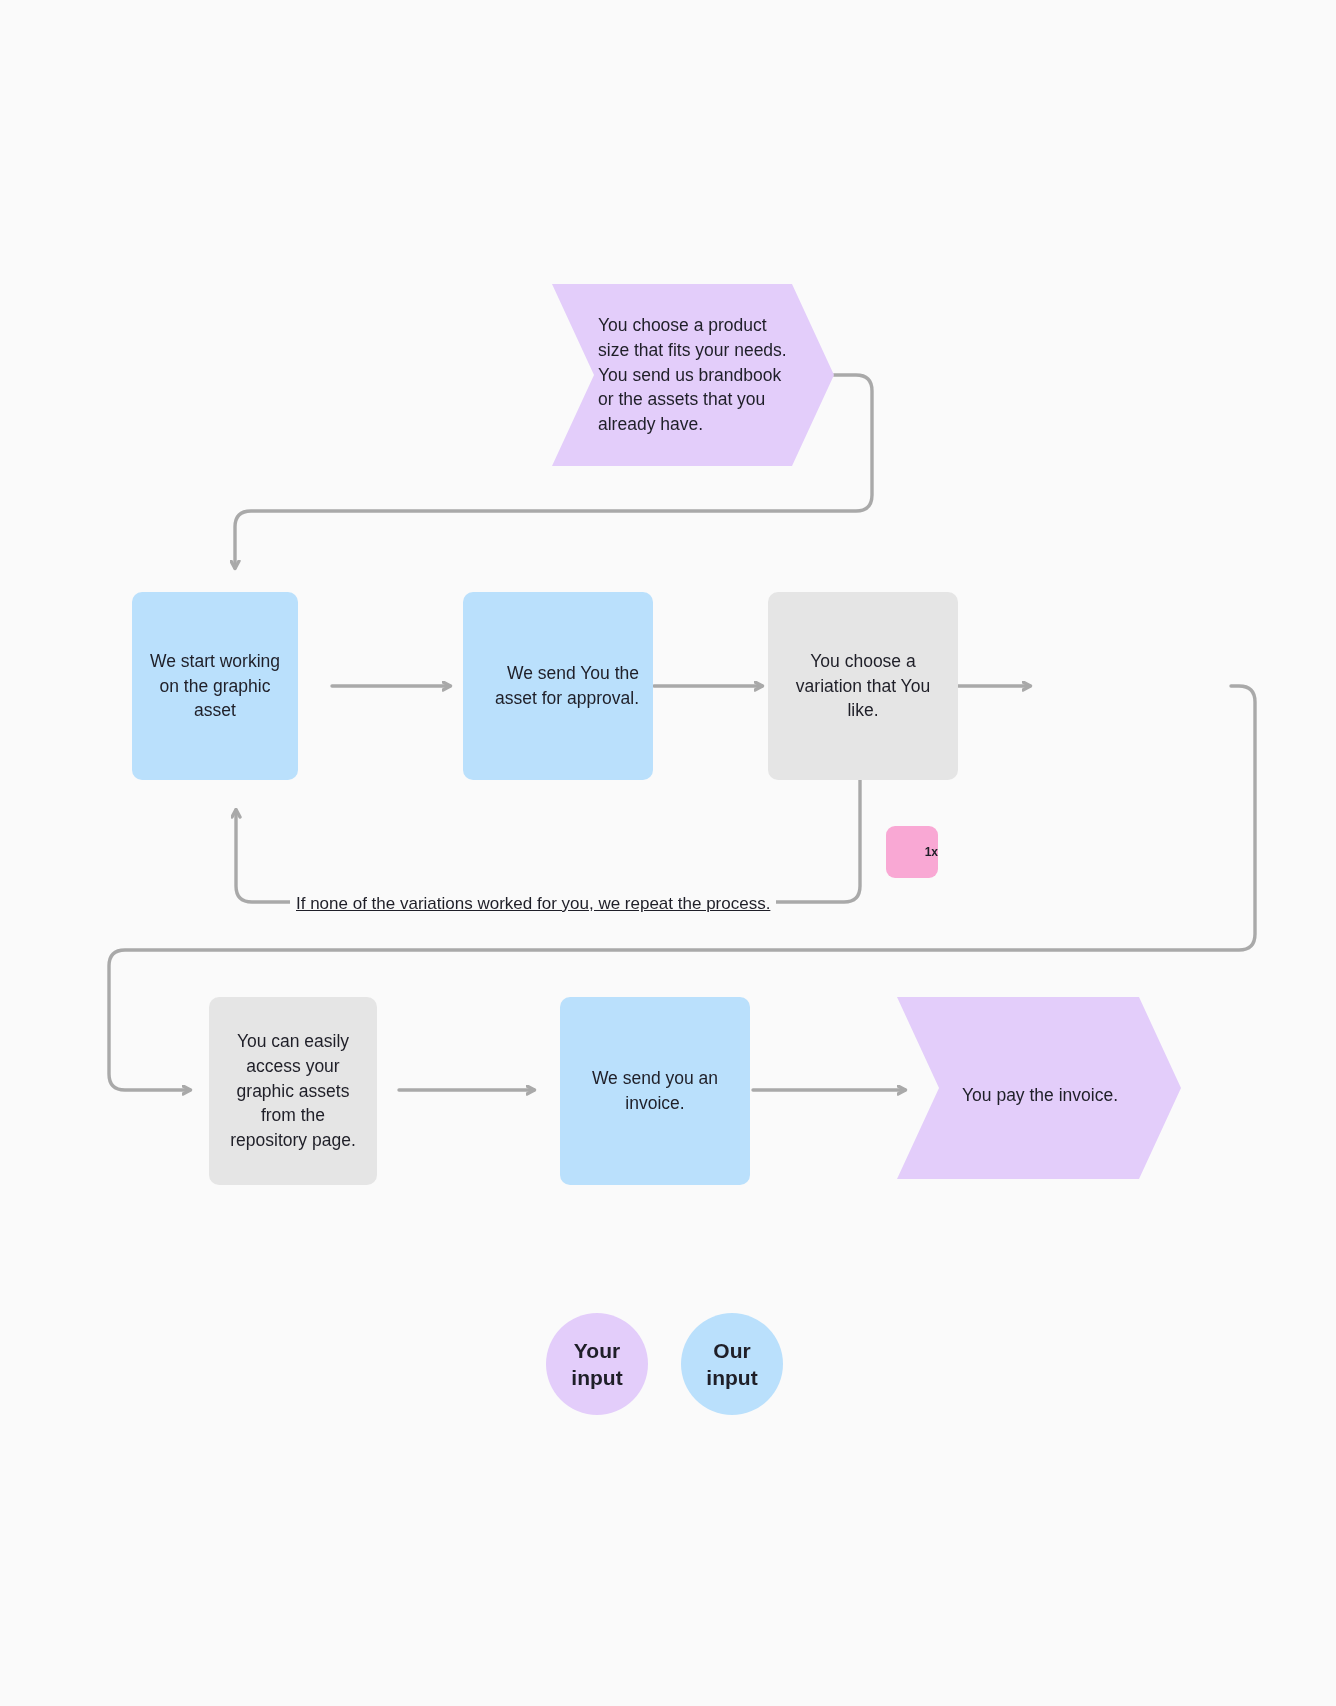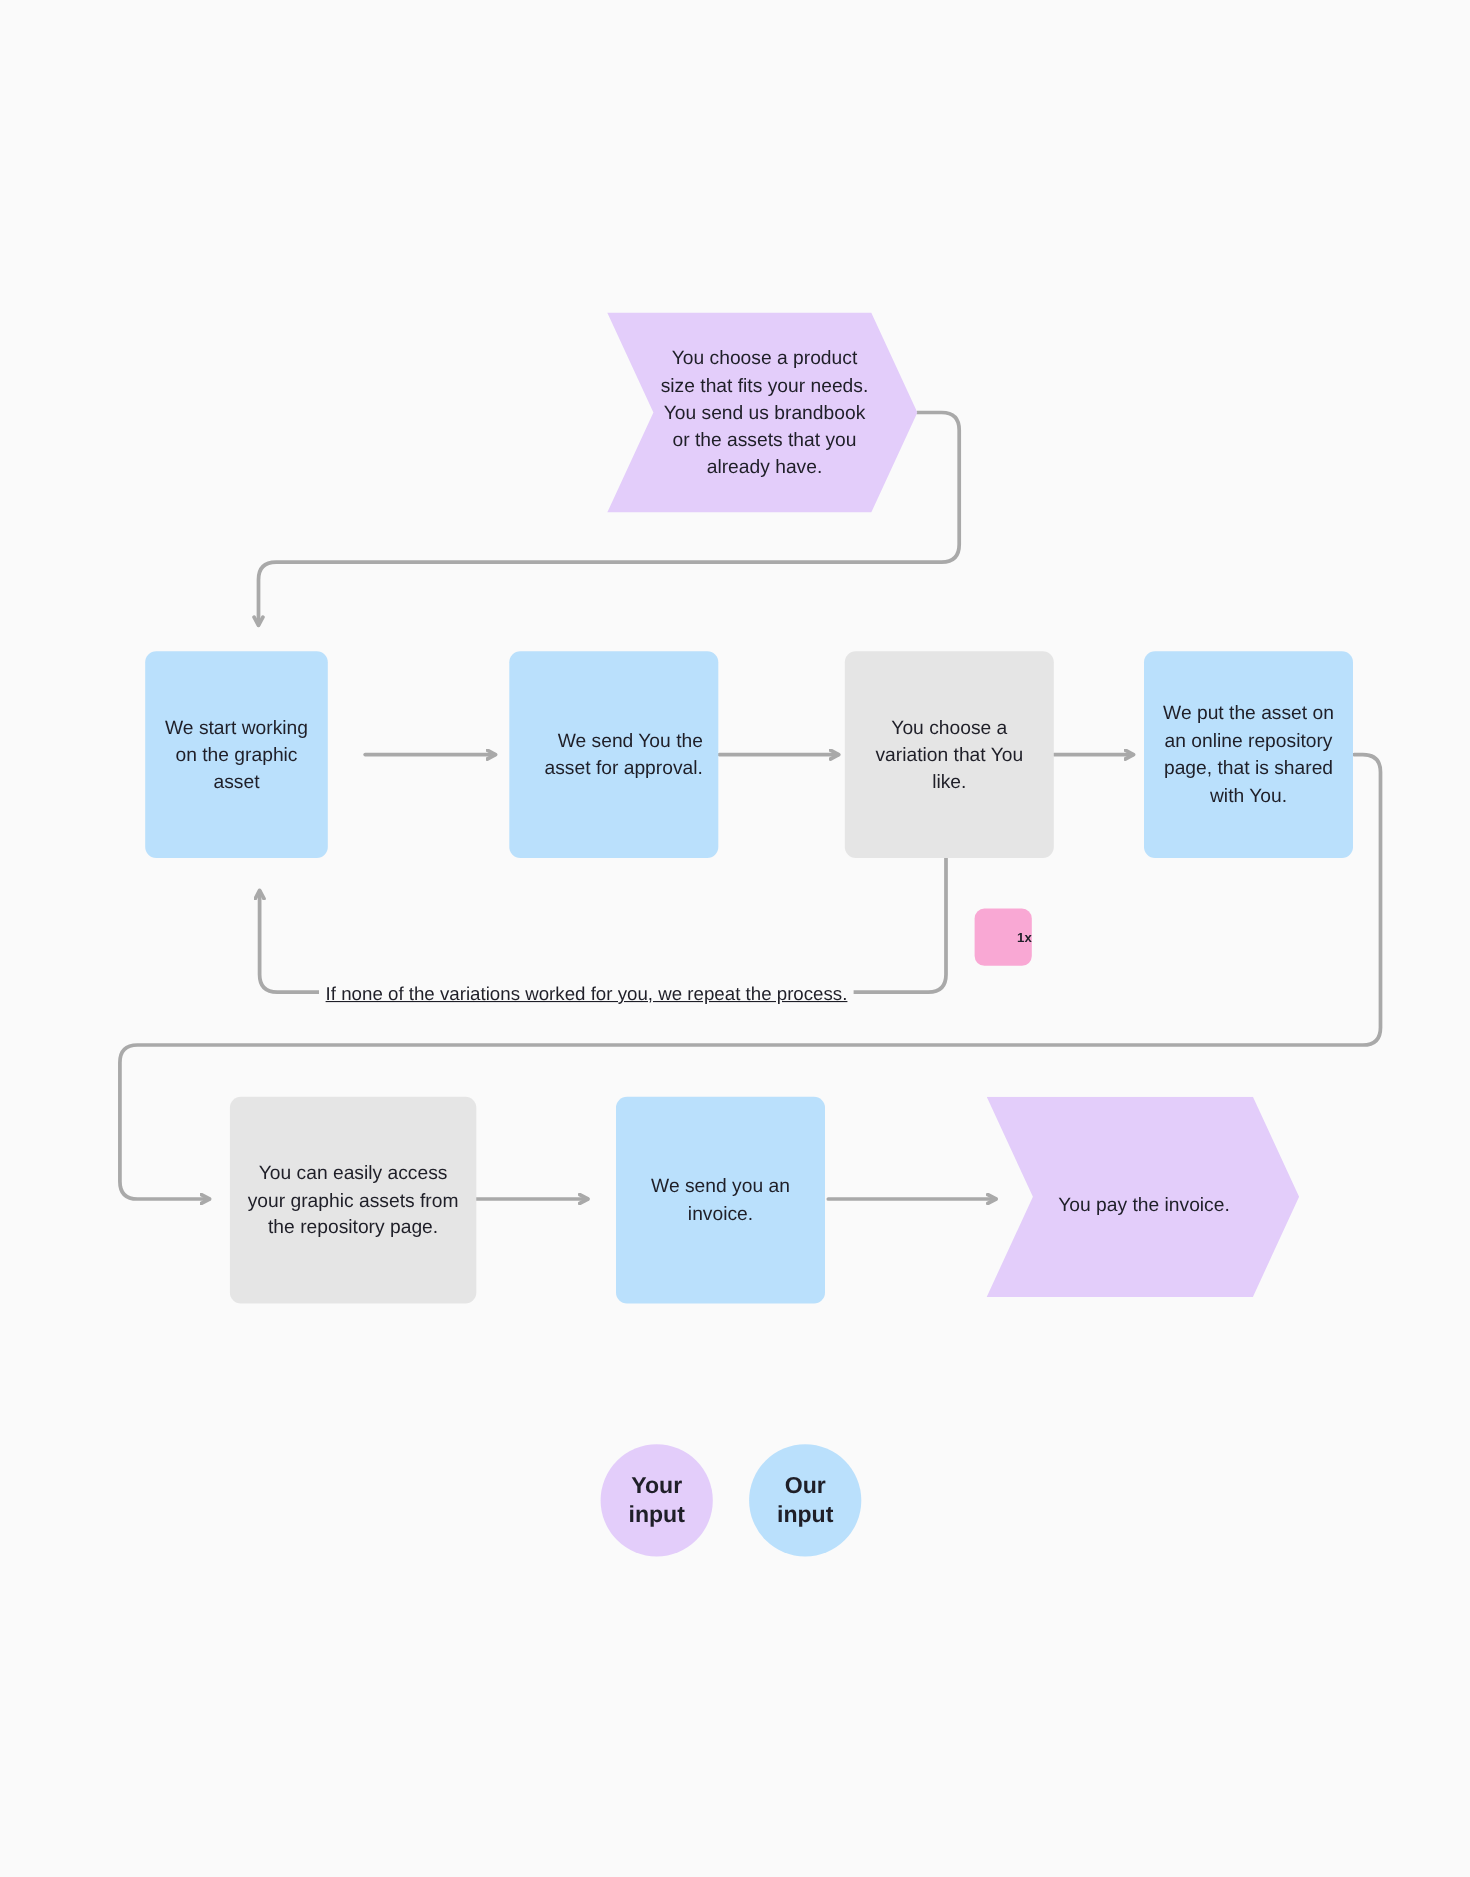"You choose a product size" .chev .txt { text-align: center -> none }
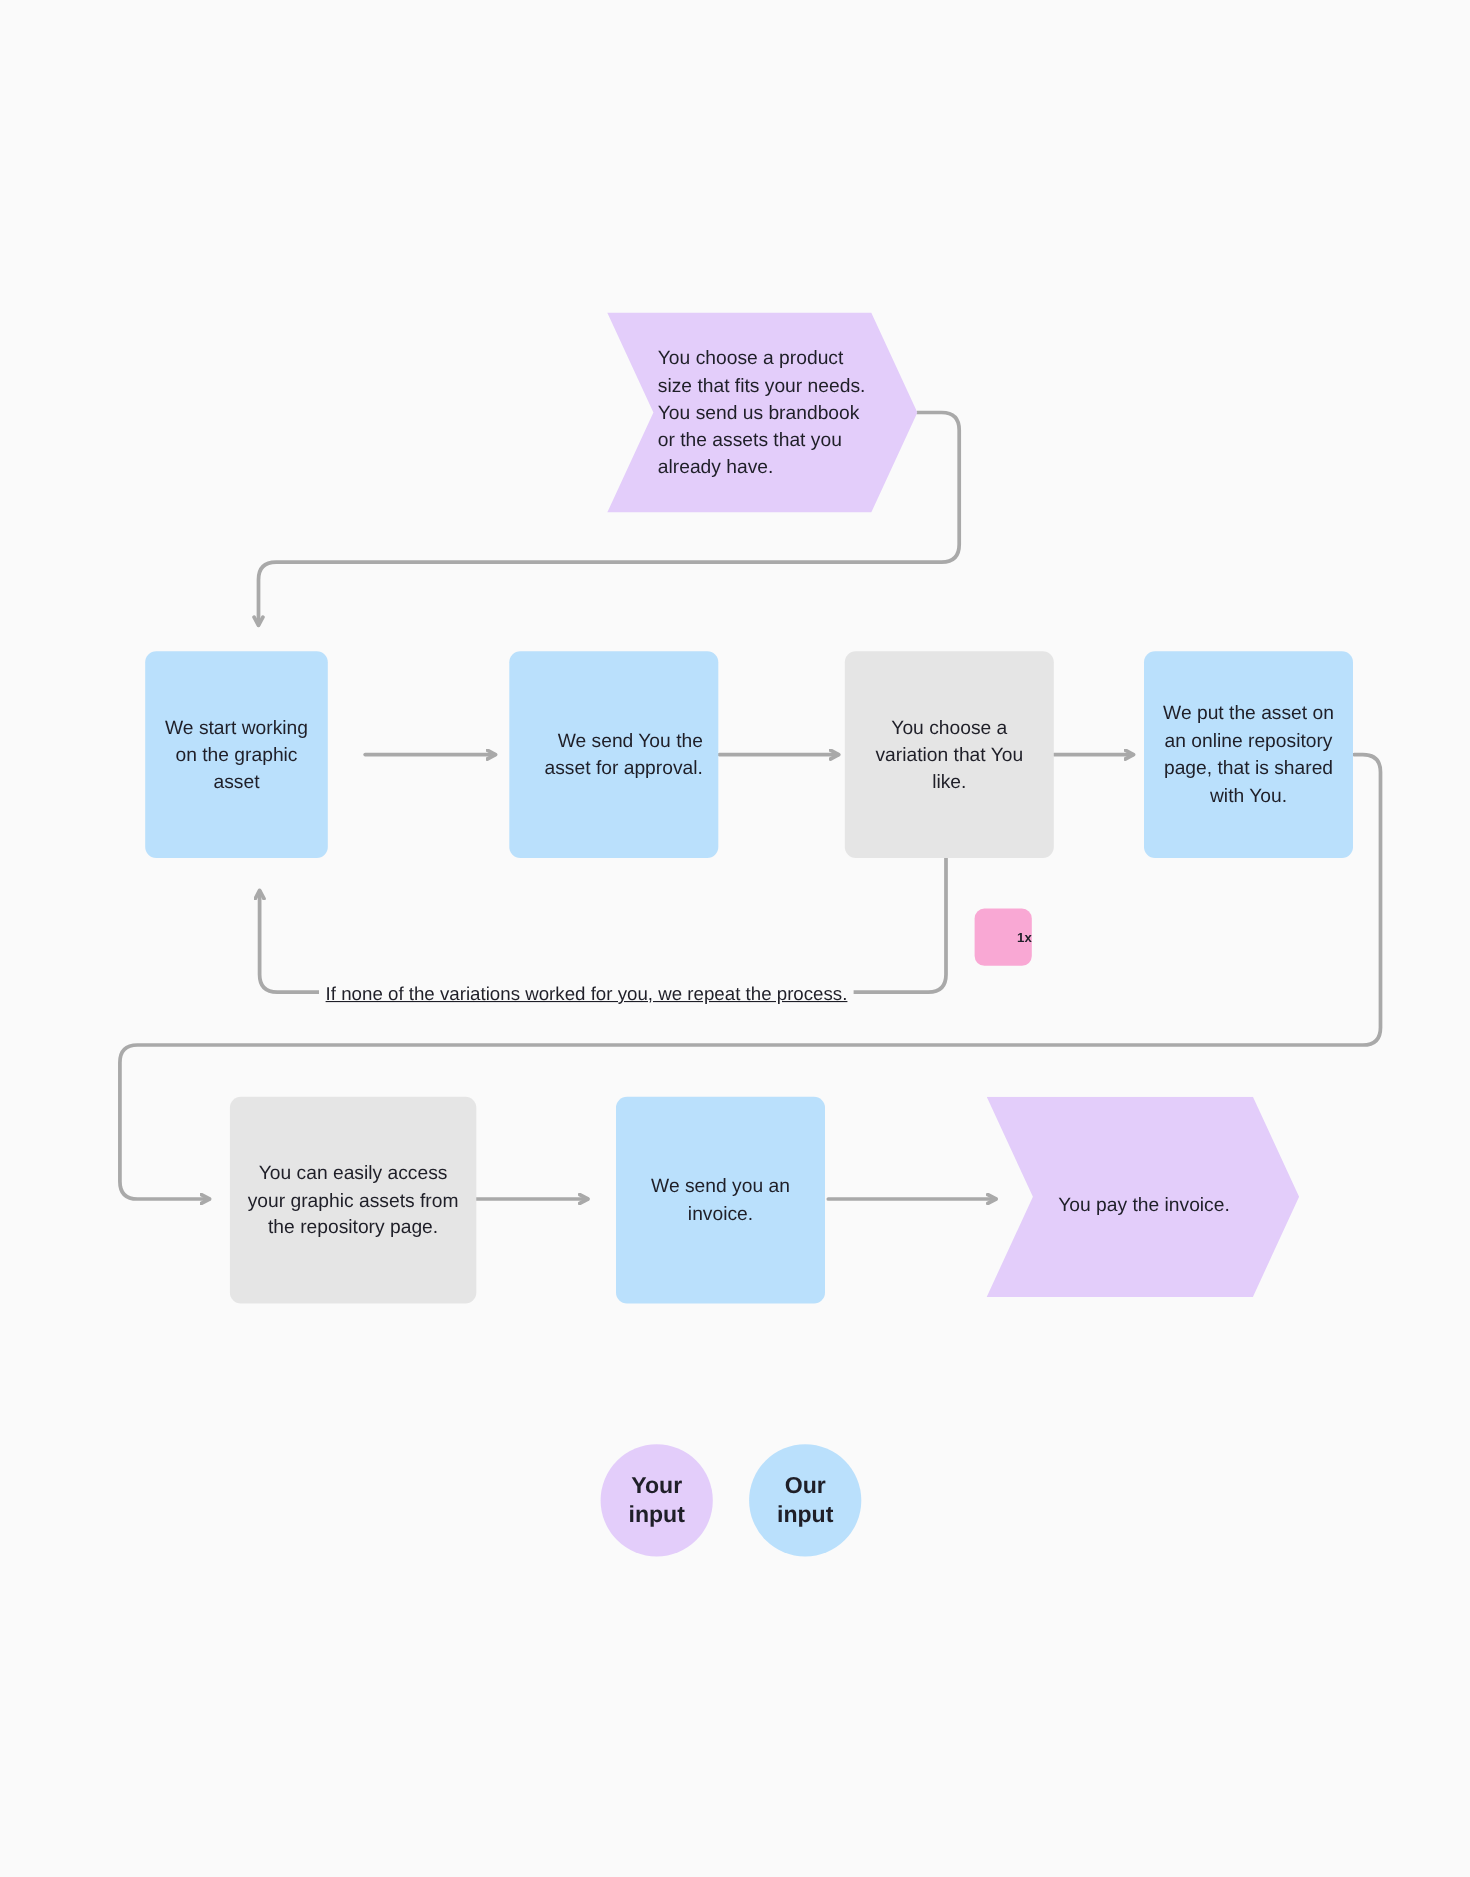"We put the asset on" div.node { html: <div> <div>We put the asset on an online repository page, that is shared with You.</div> </div> -> none }
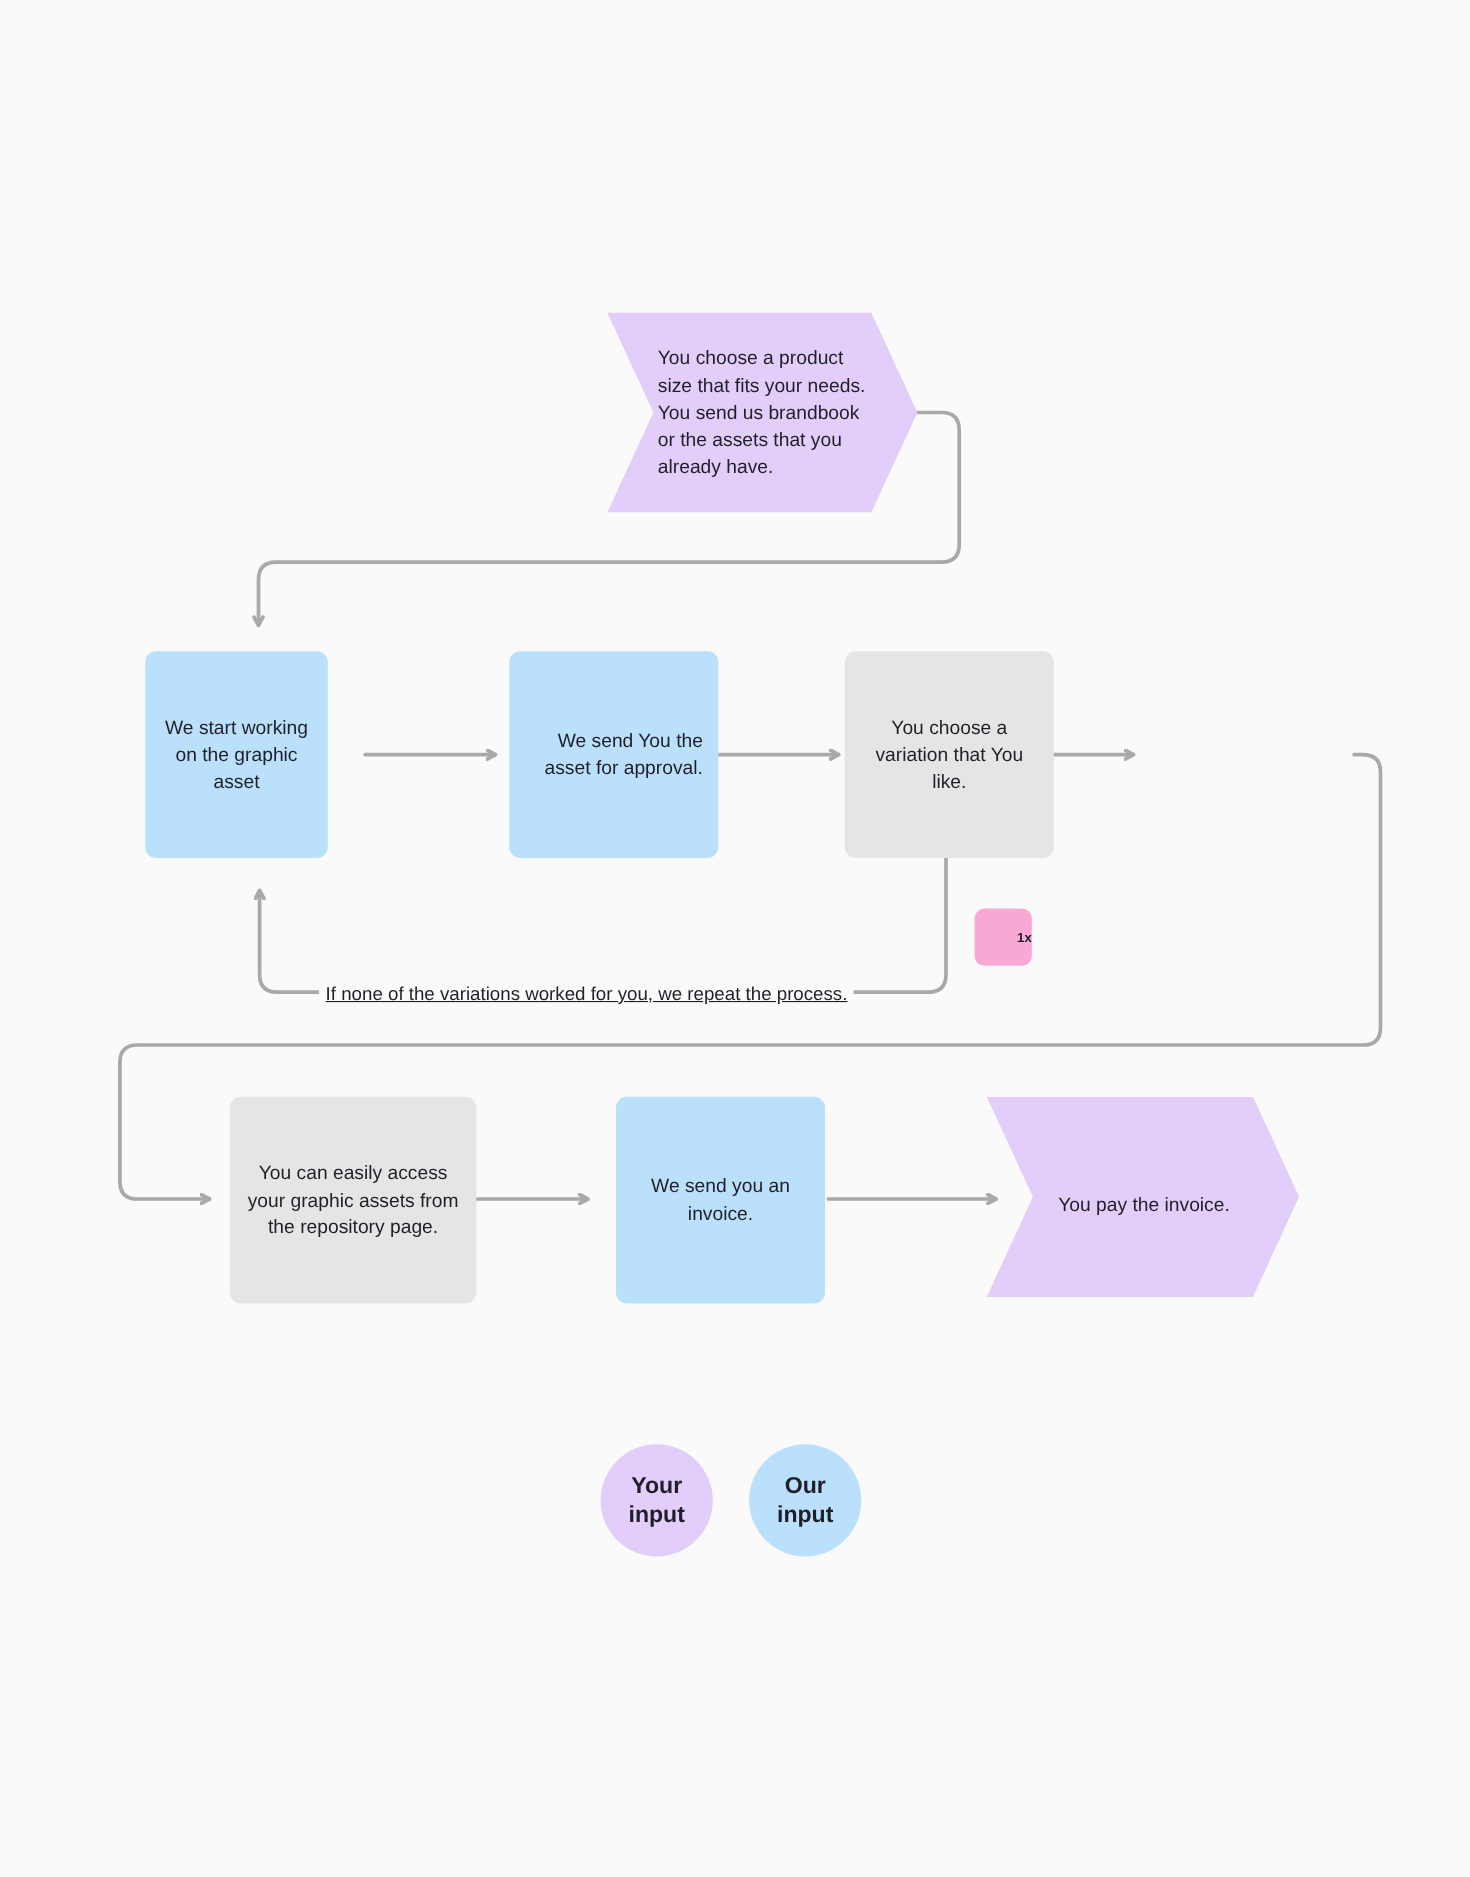"You can easily access your" div.node { width: 224px -> 168px }
